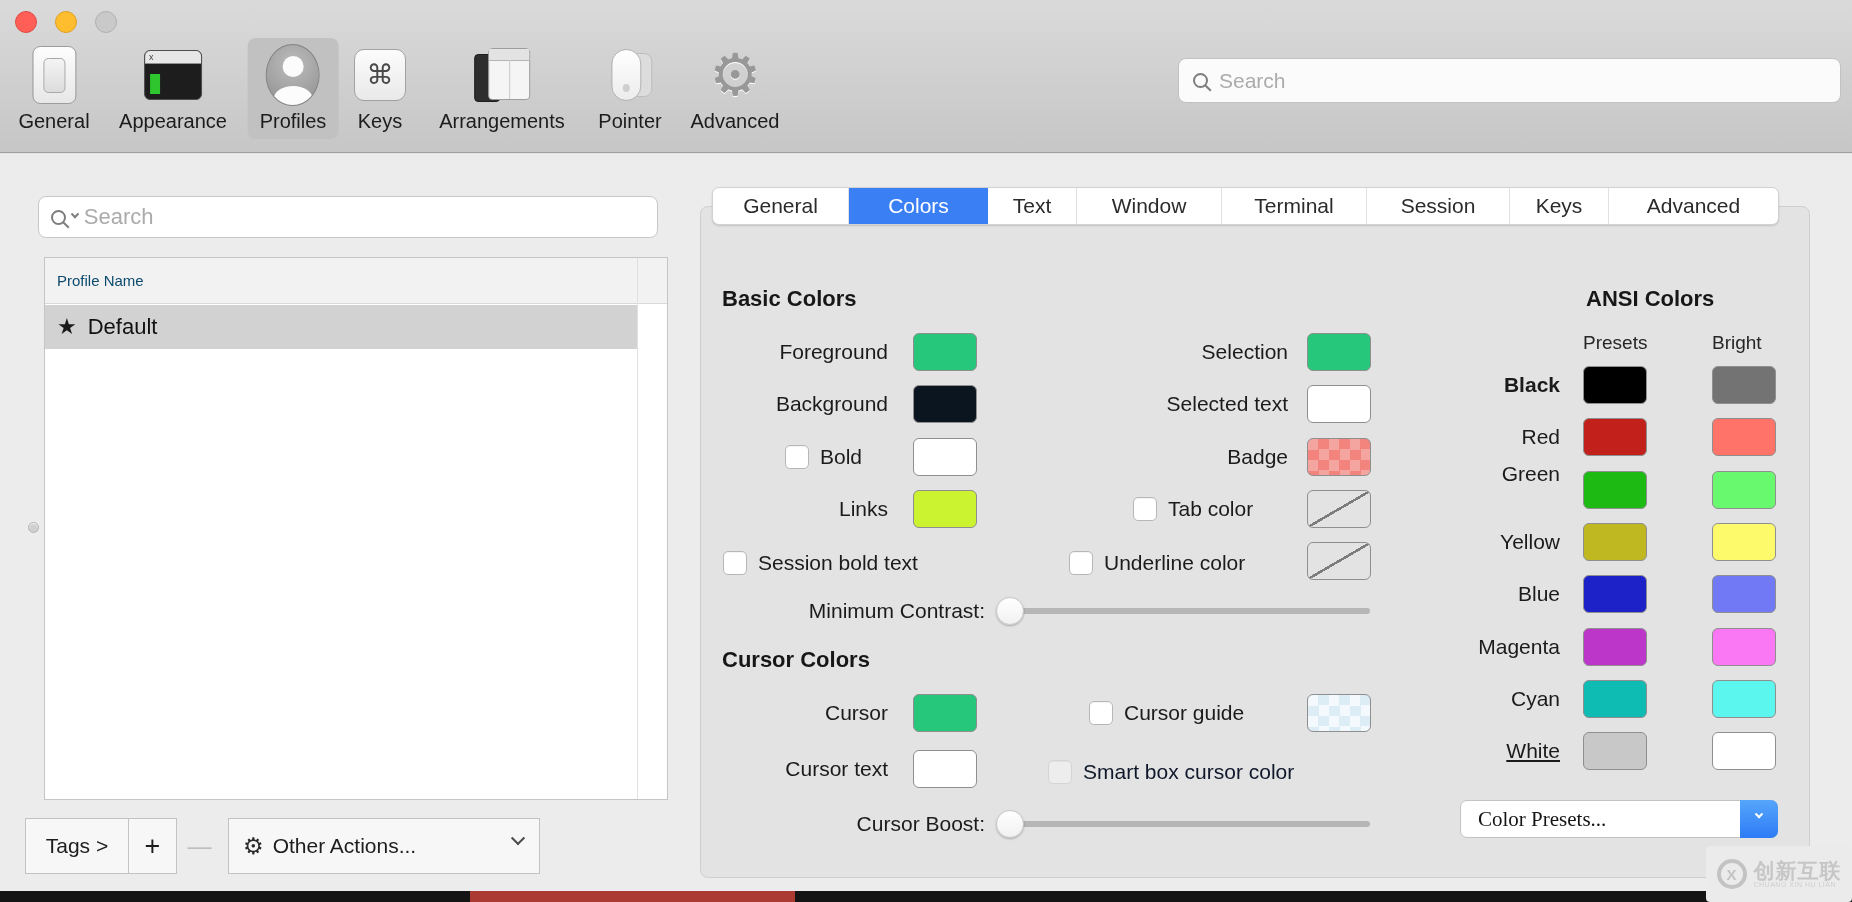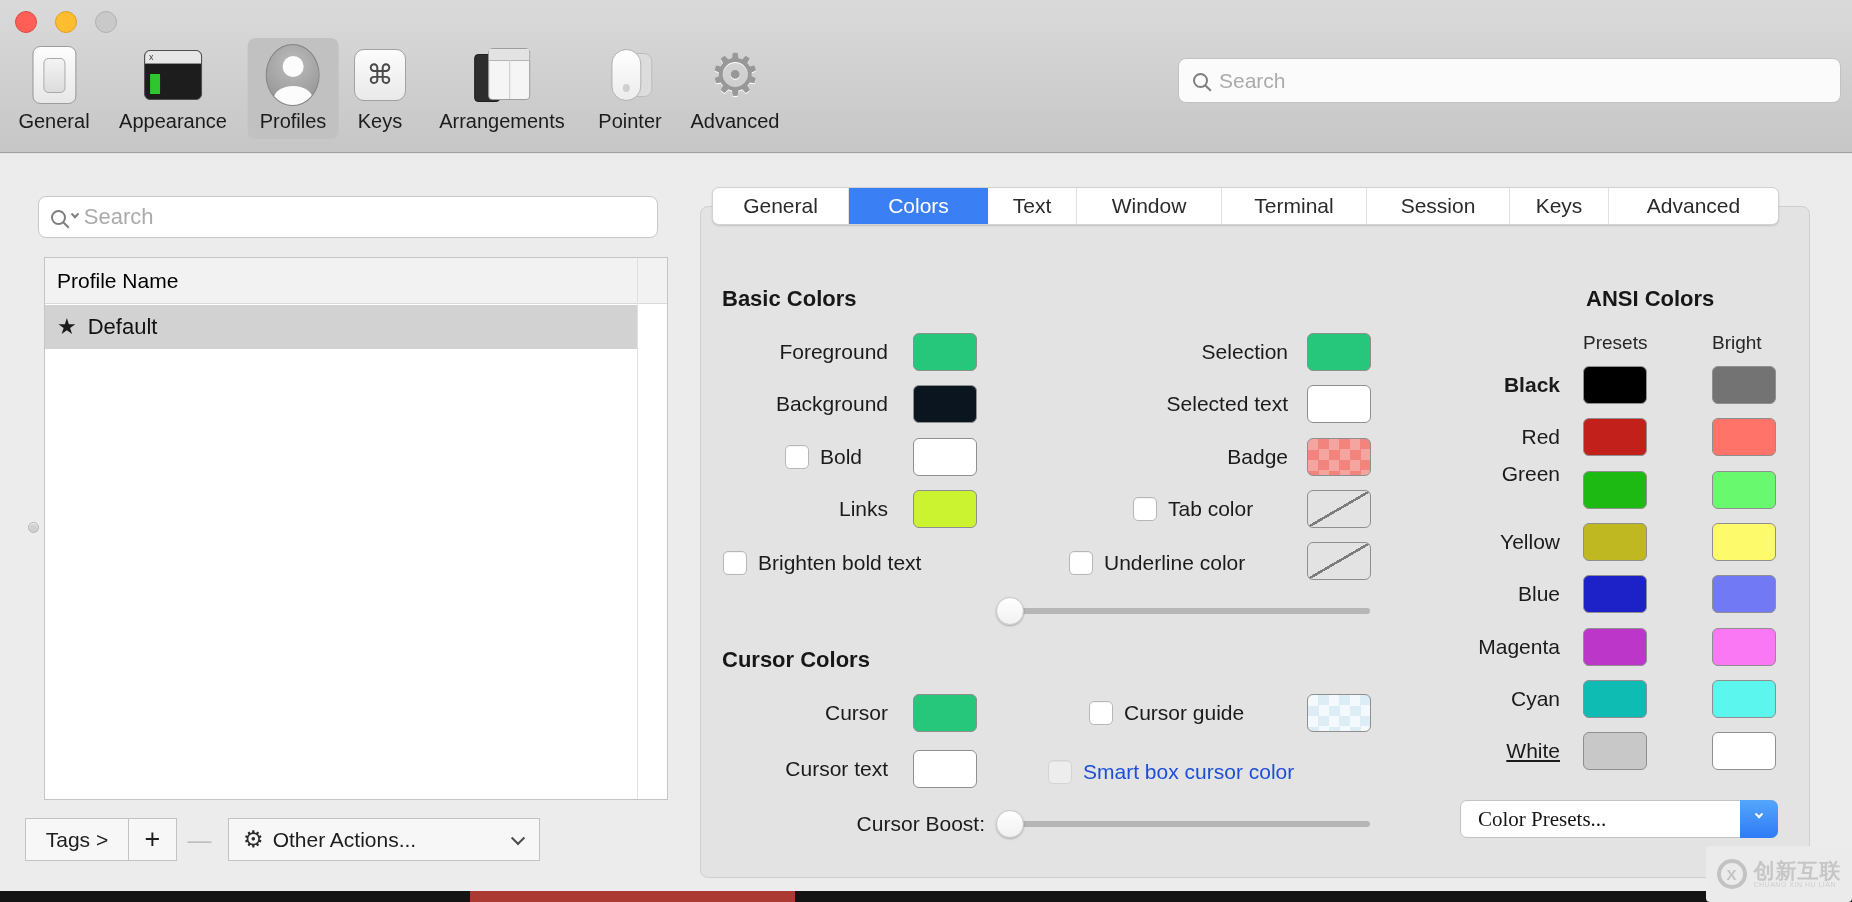"Profile Name" .ptable .thead { color: #000000 -> #0c4a6e; font-size: 21px -> 15px }
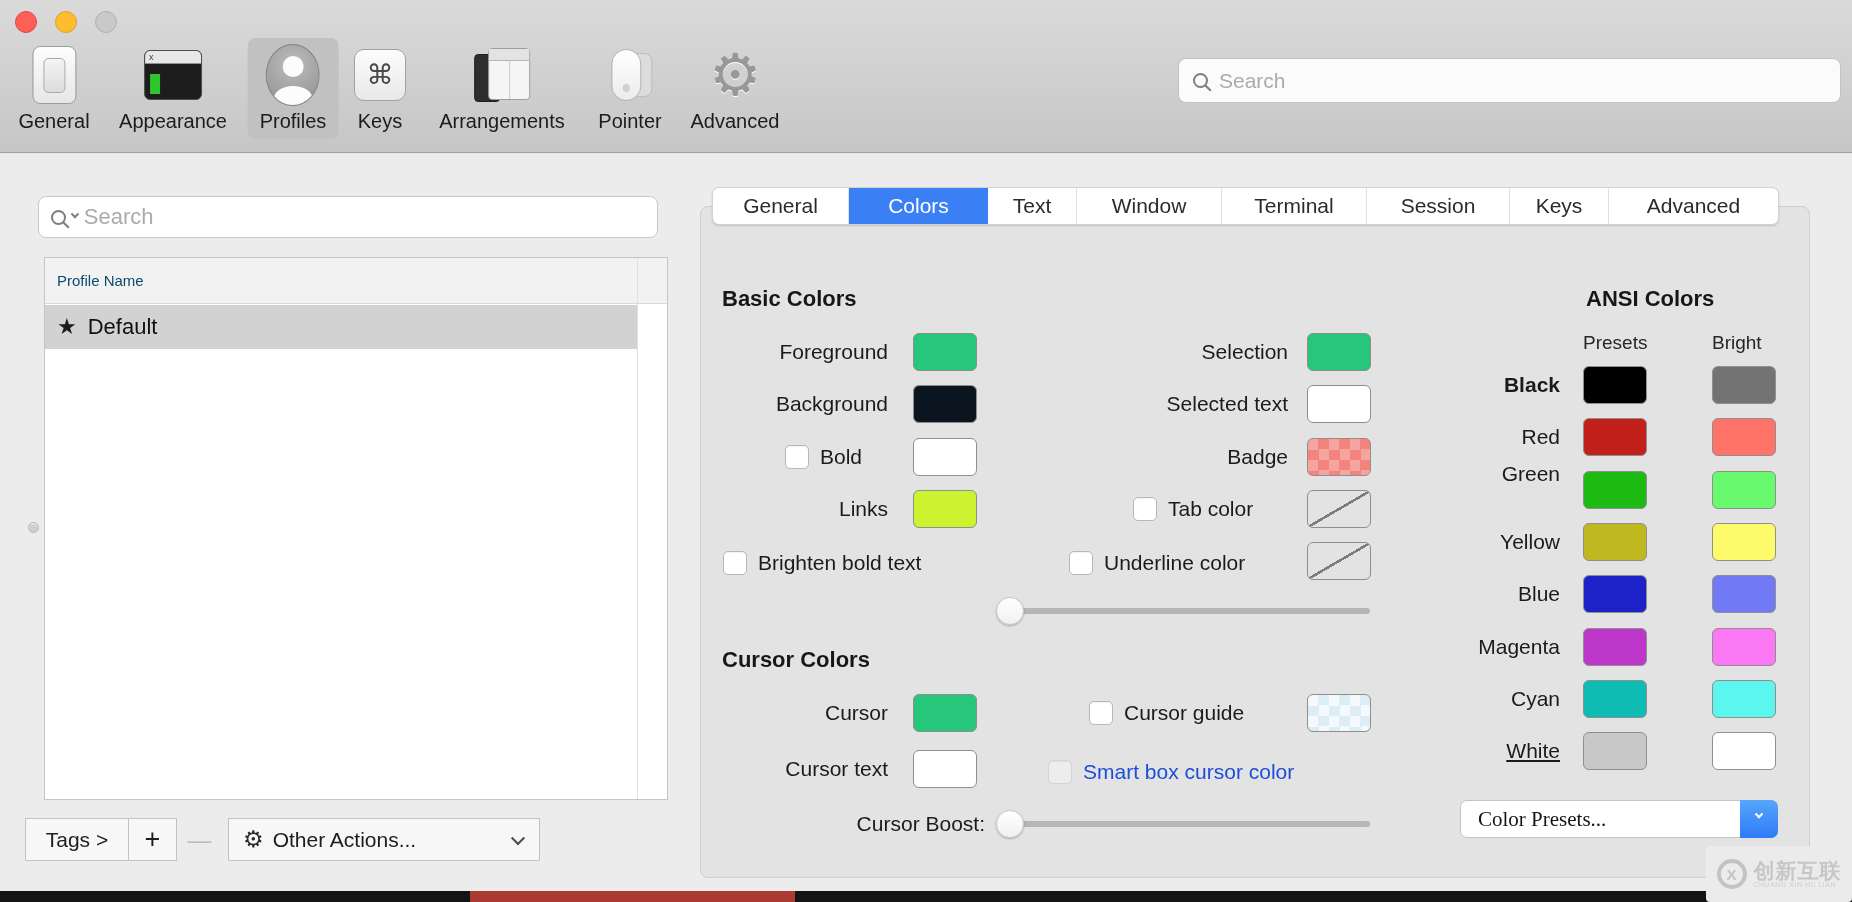"Brighten bold text" span { text: Brighten -> Session }
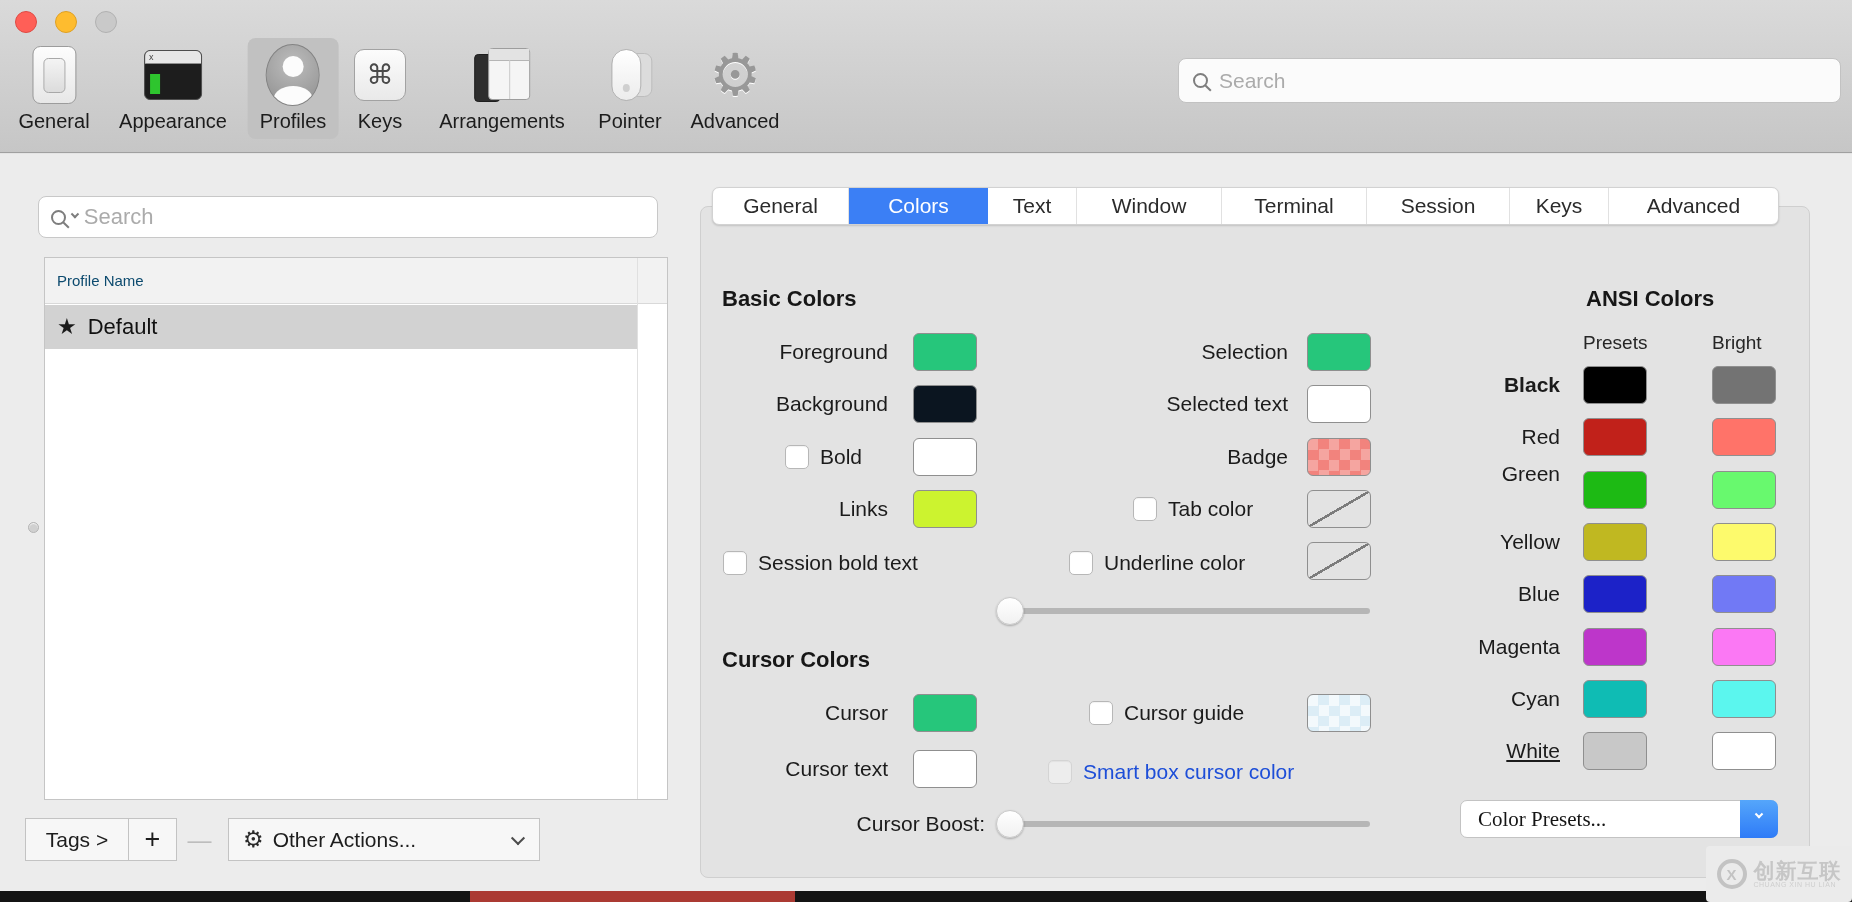"Minimum Contrast:" div.lbl { html: none -> <div>Minimum Contrast:</div> }
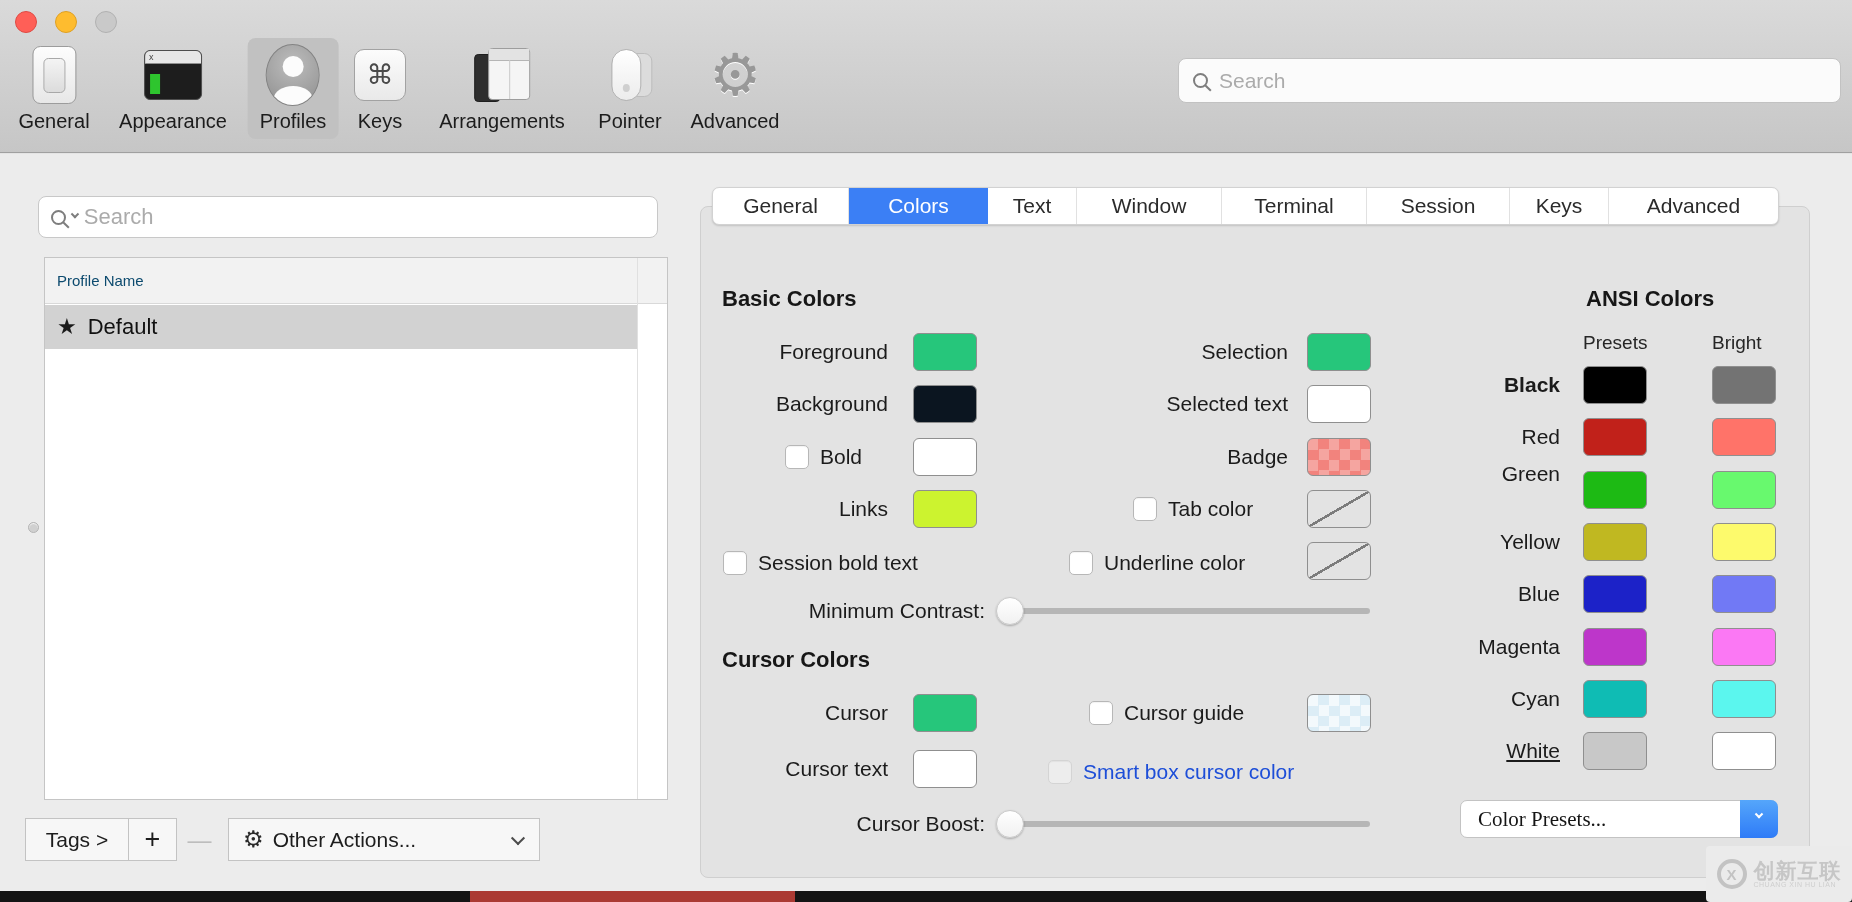"Smart box cursor color" .cbrow.disabled { color: #1d4ed8 -> #0f172a }
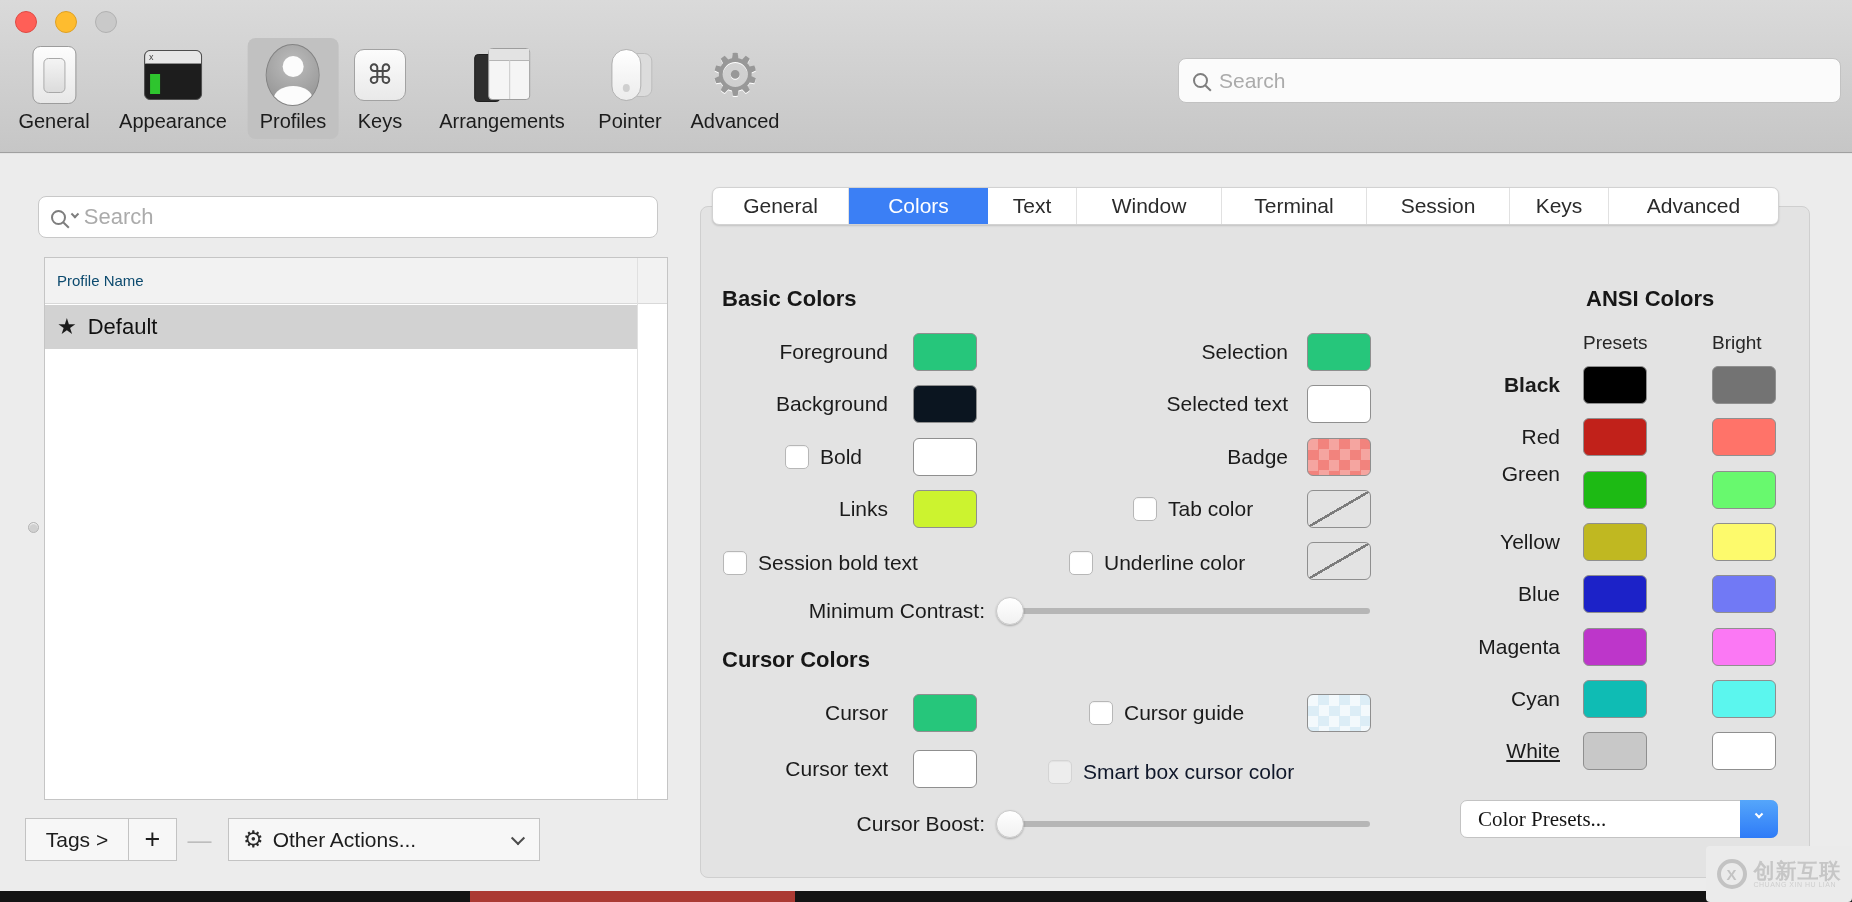"Tags >" .bbtn { height: 43px -> 56px }
